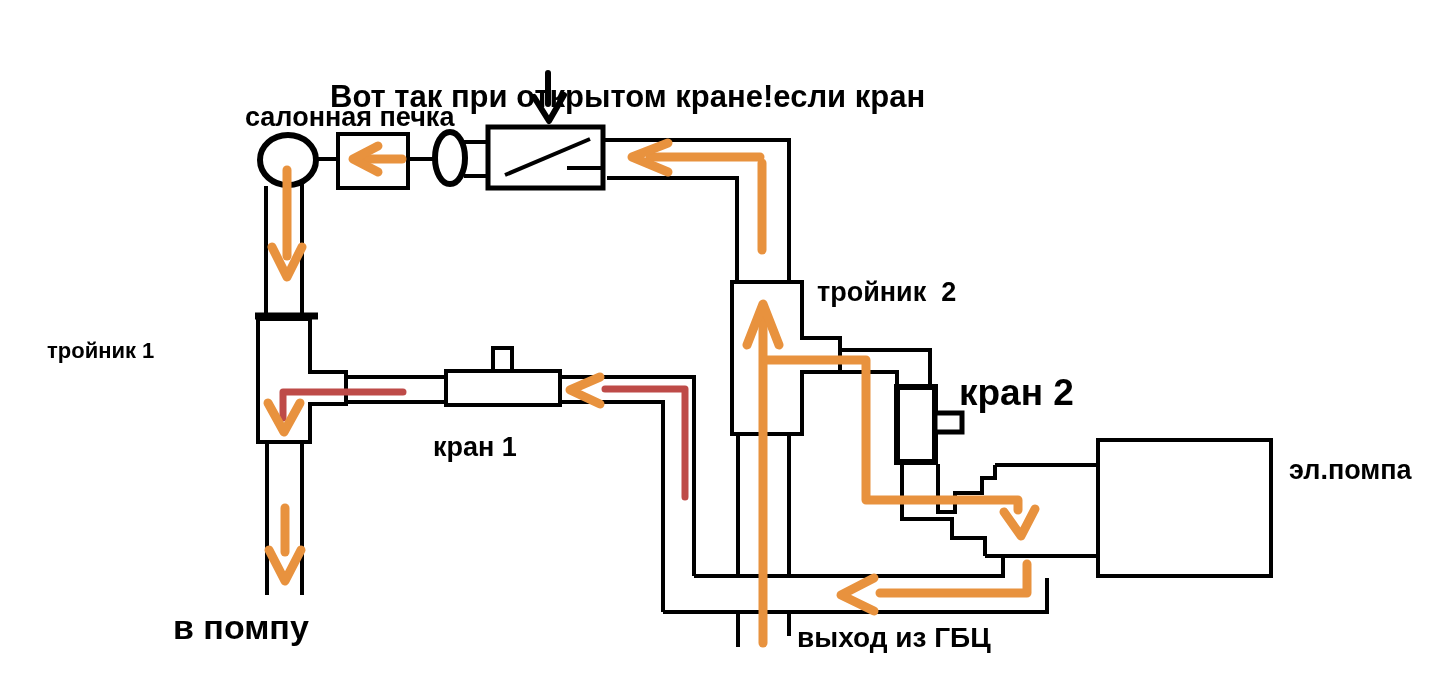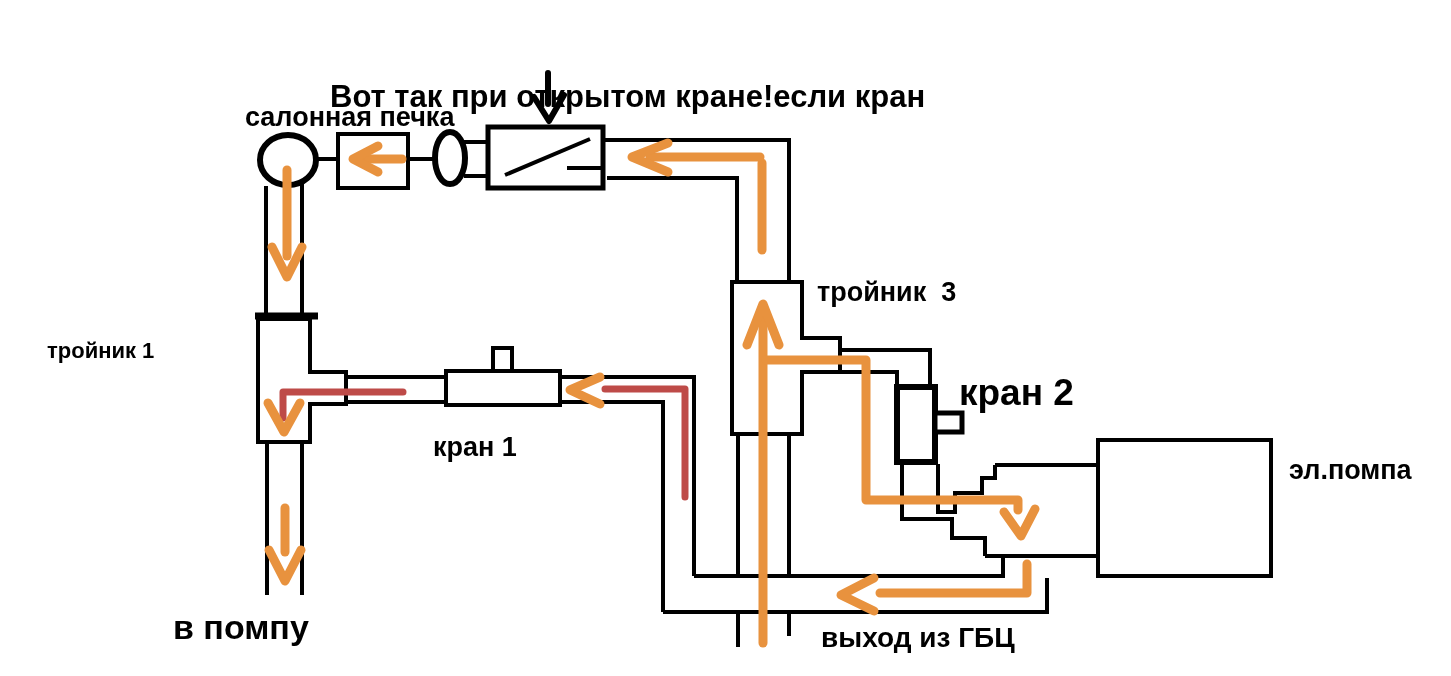"тройник 3" div.lbl { text: 3 -> 2 }
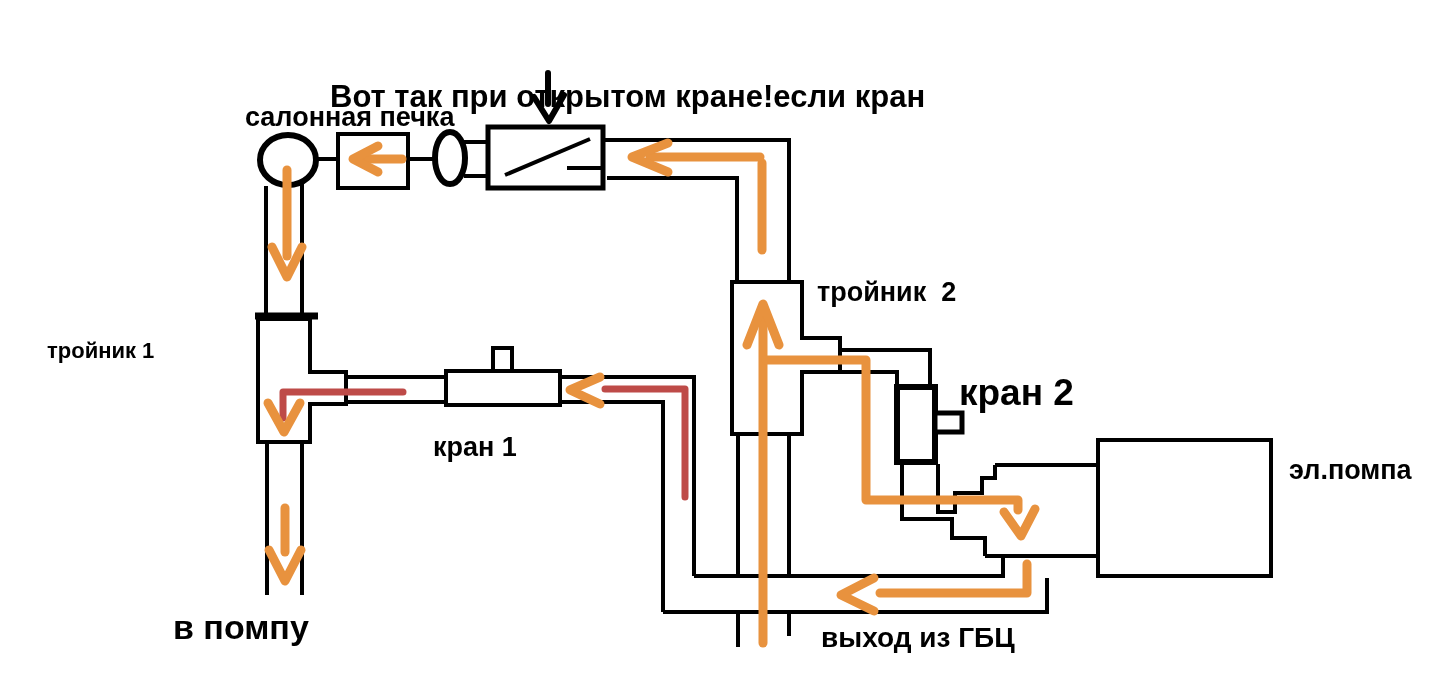"выход из ГБЦ" .lbl-gbc { margin-left: 24px -> none }
